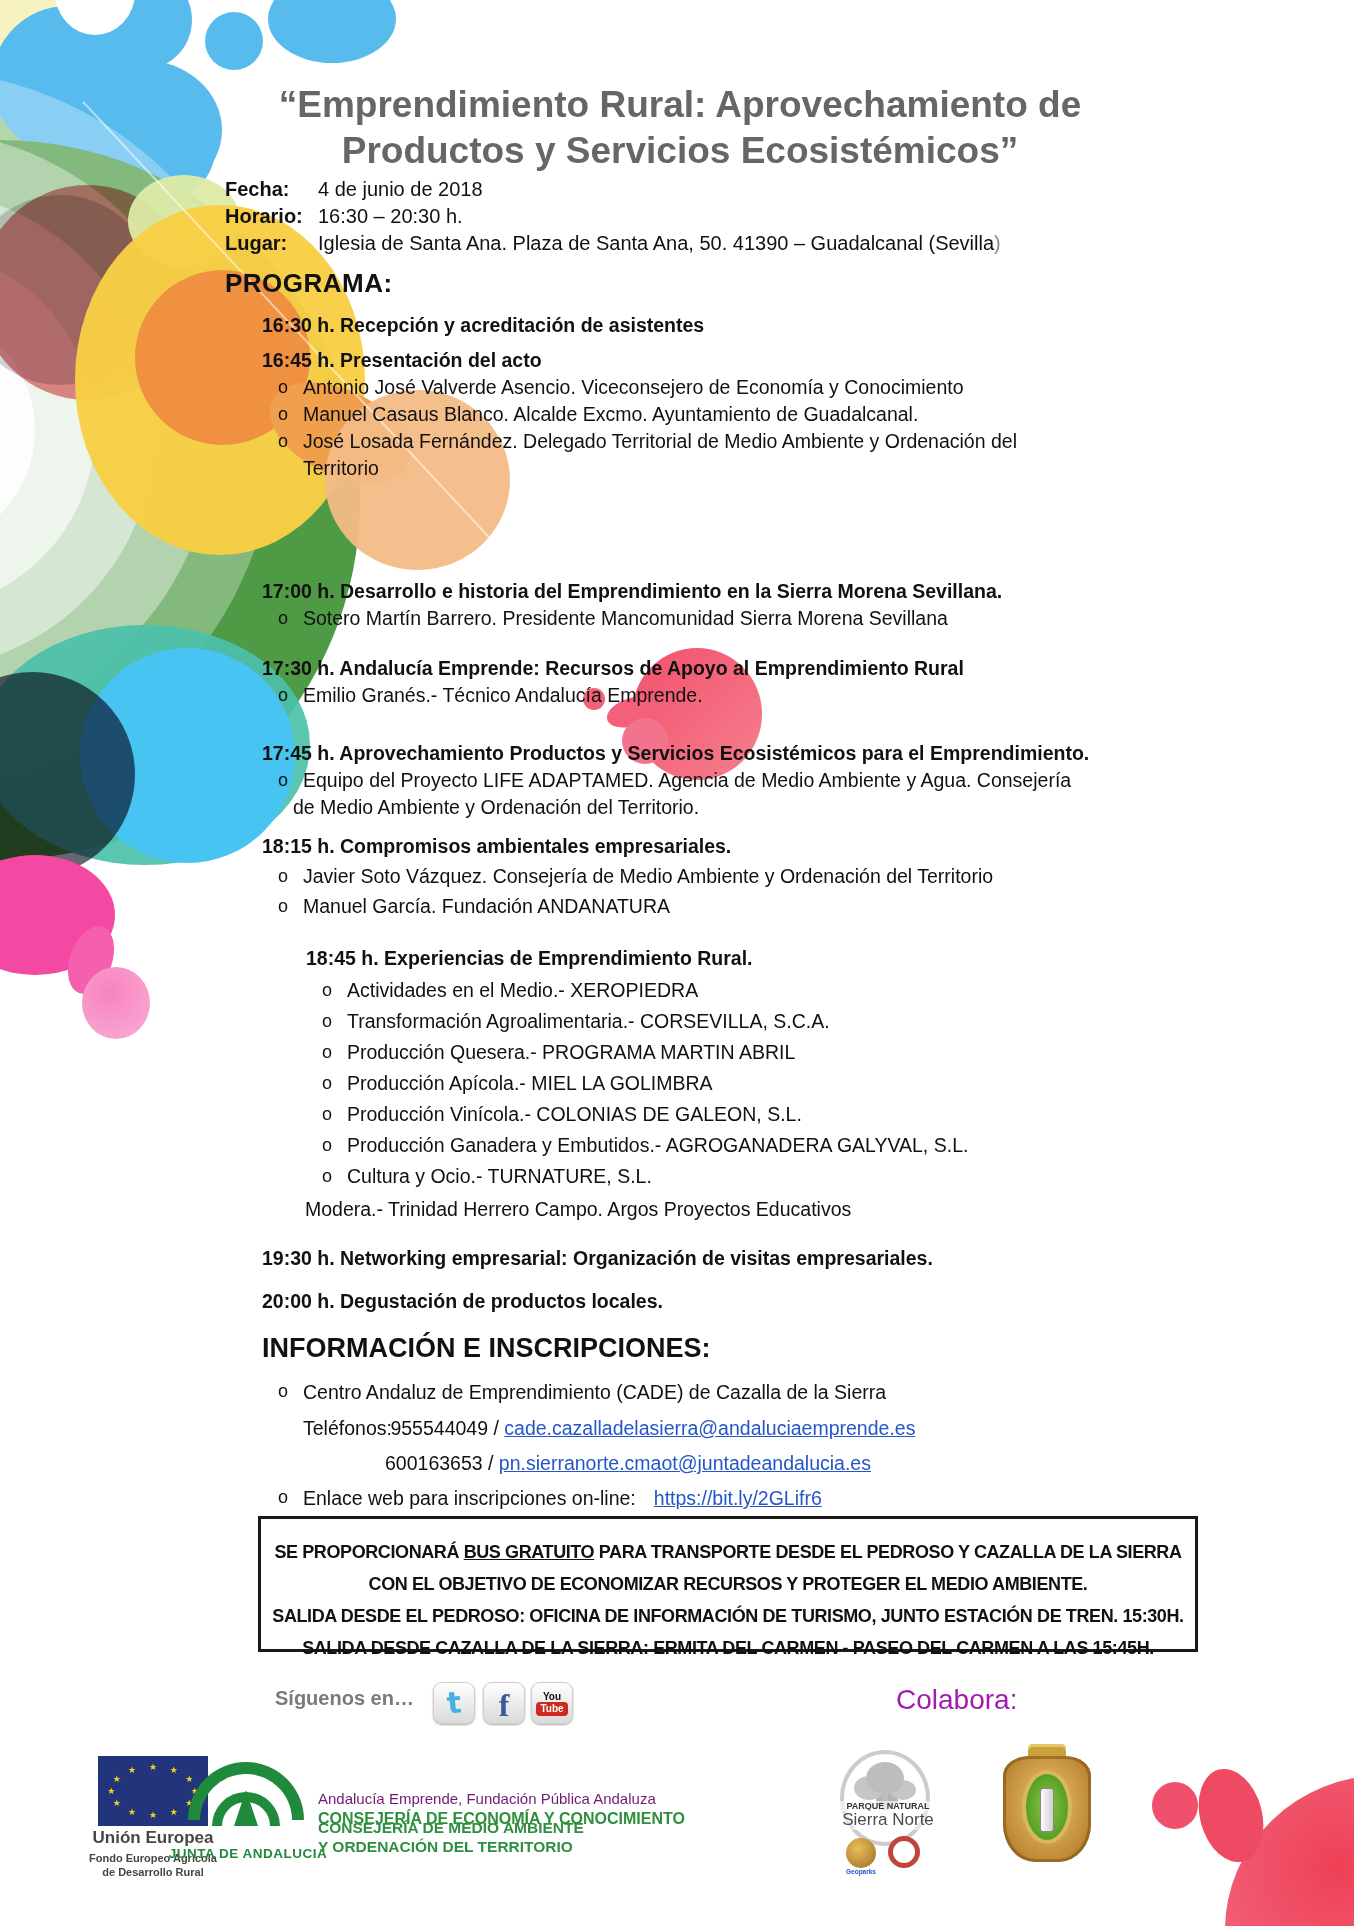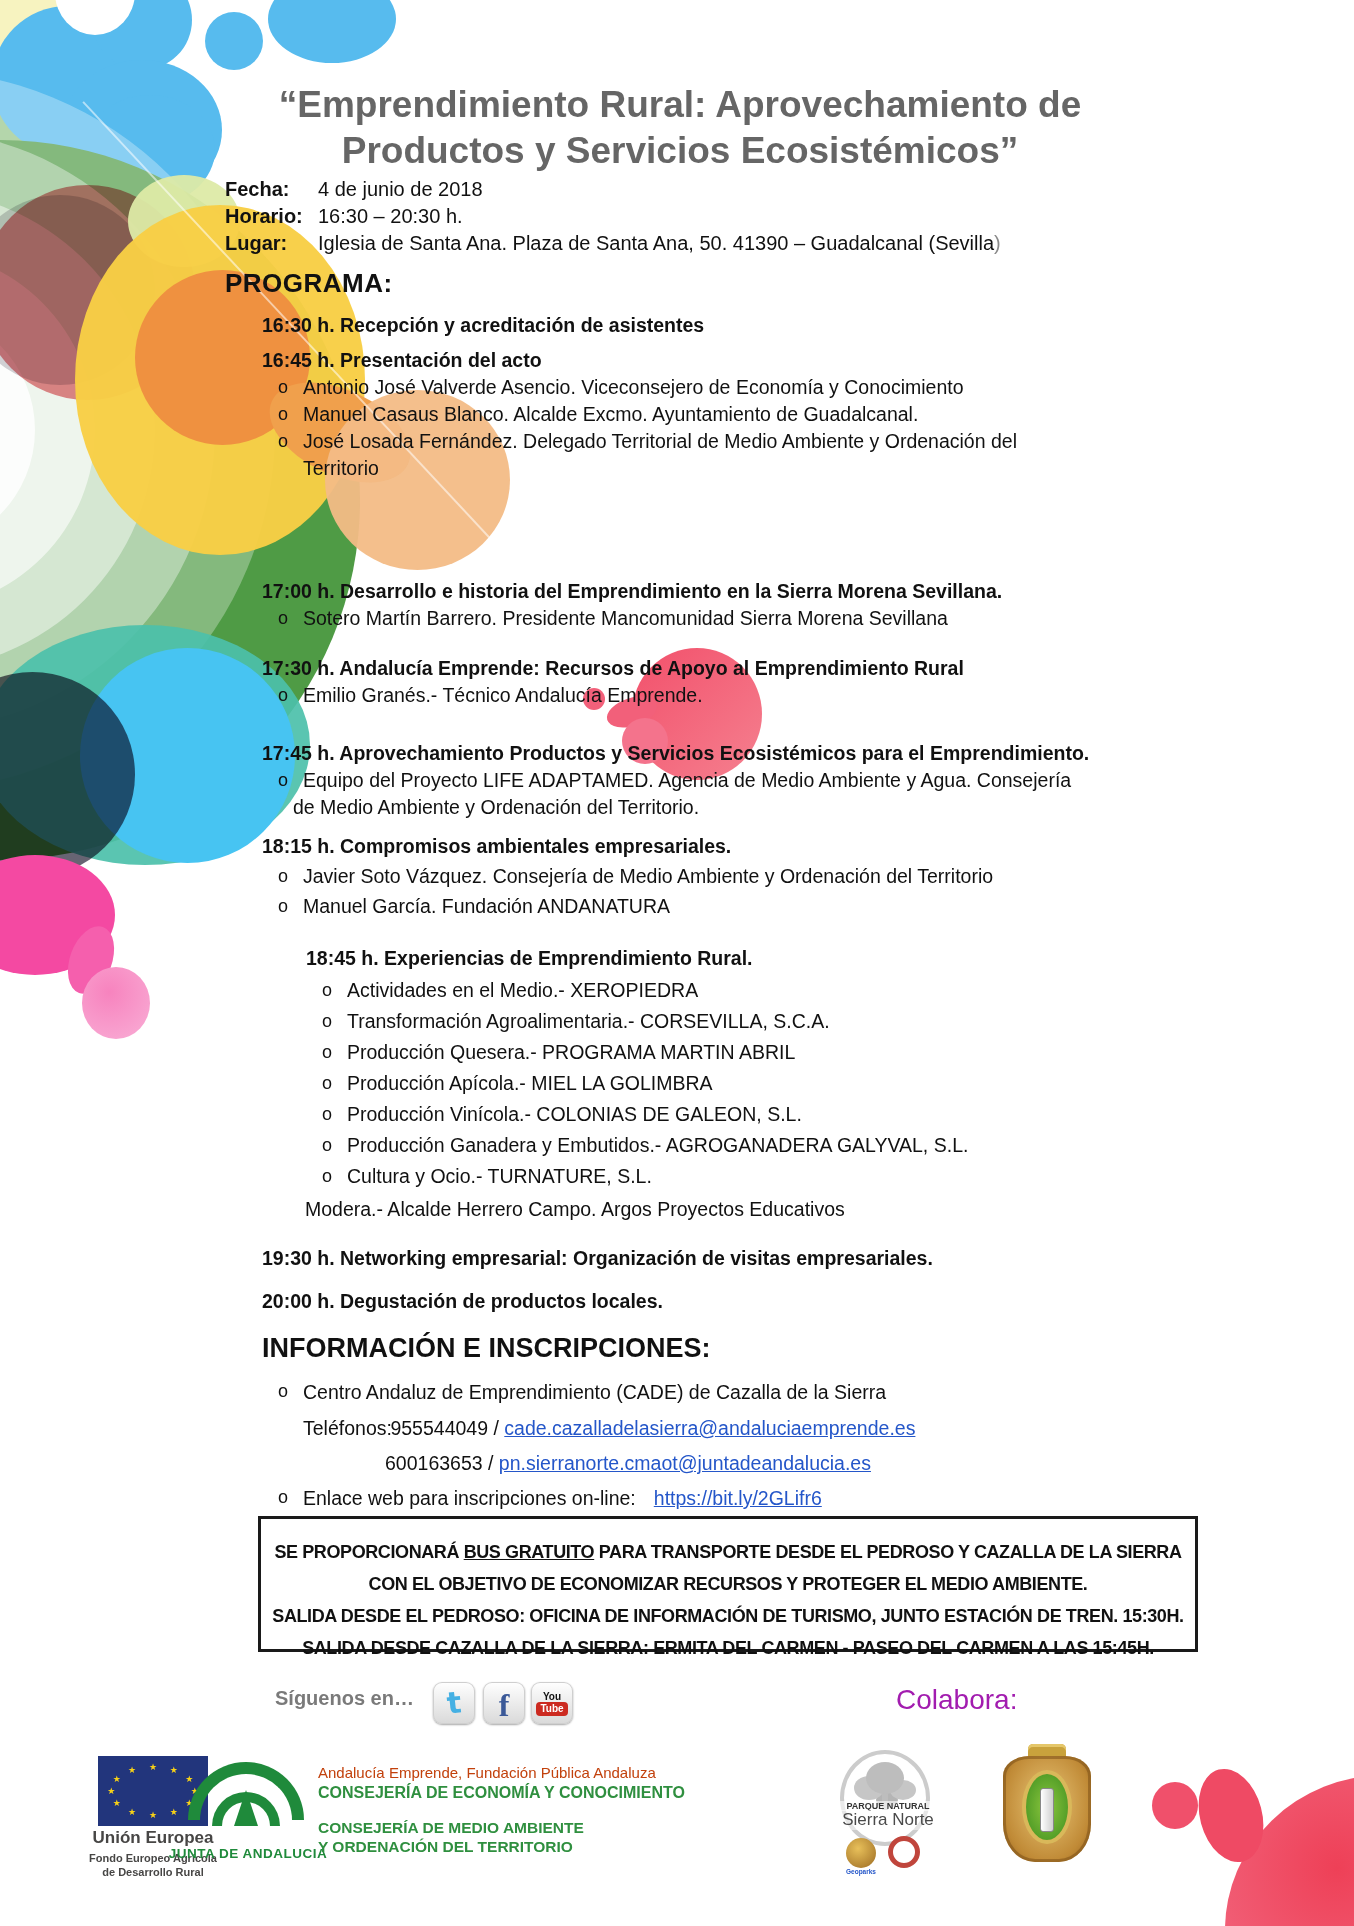"Modera.- Alcalde Herrero Campo. Argos" div.abs { text: Alcalde -> Trinidad }
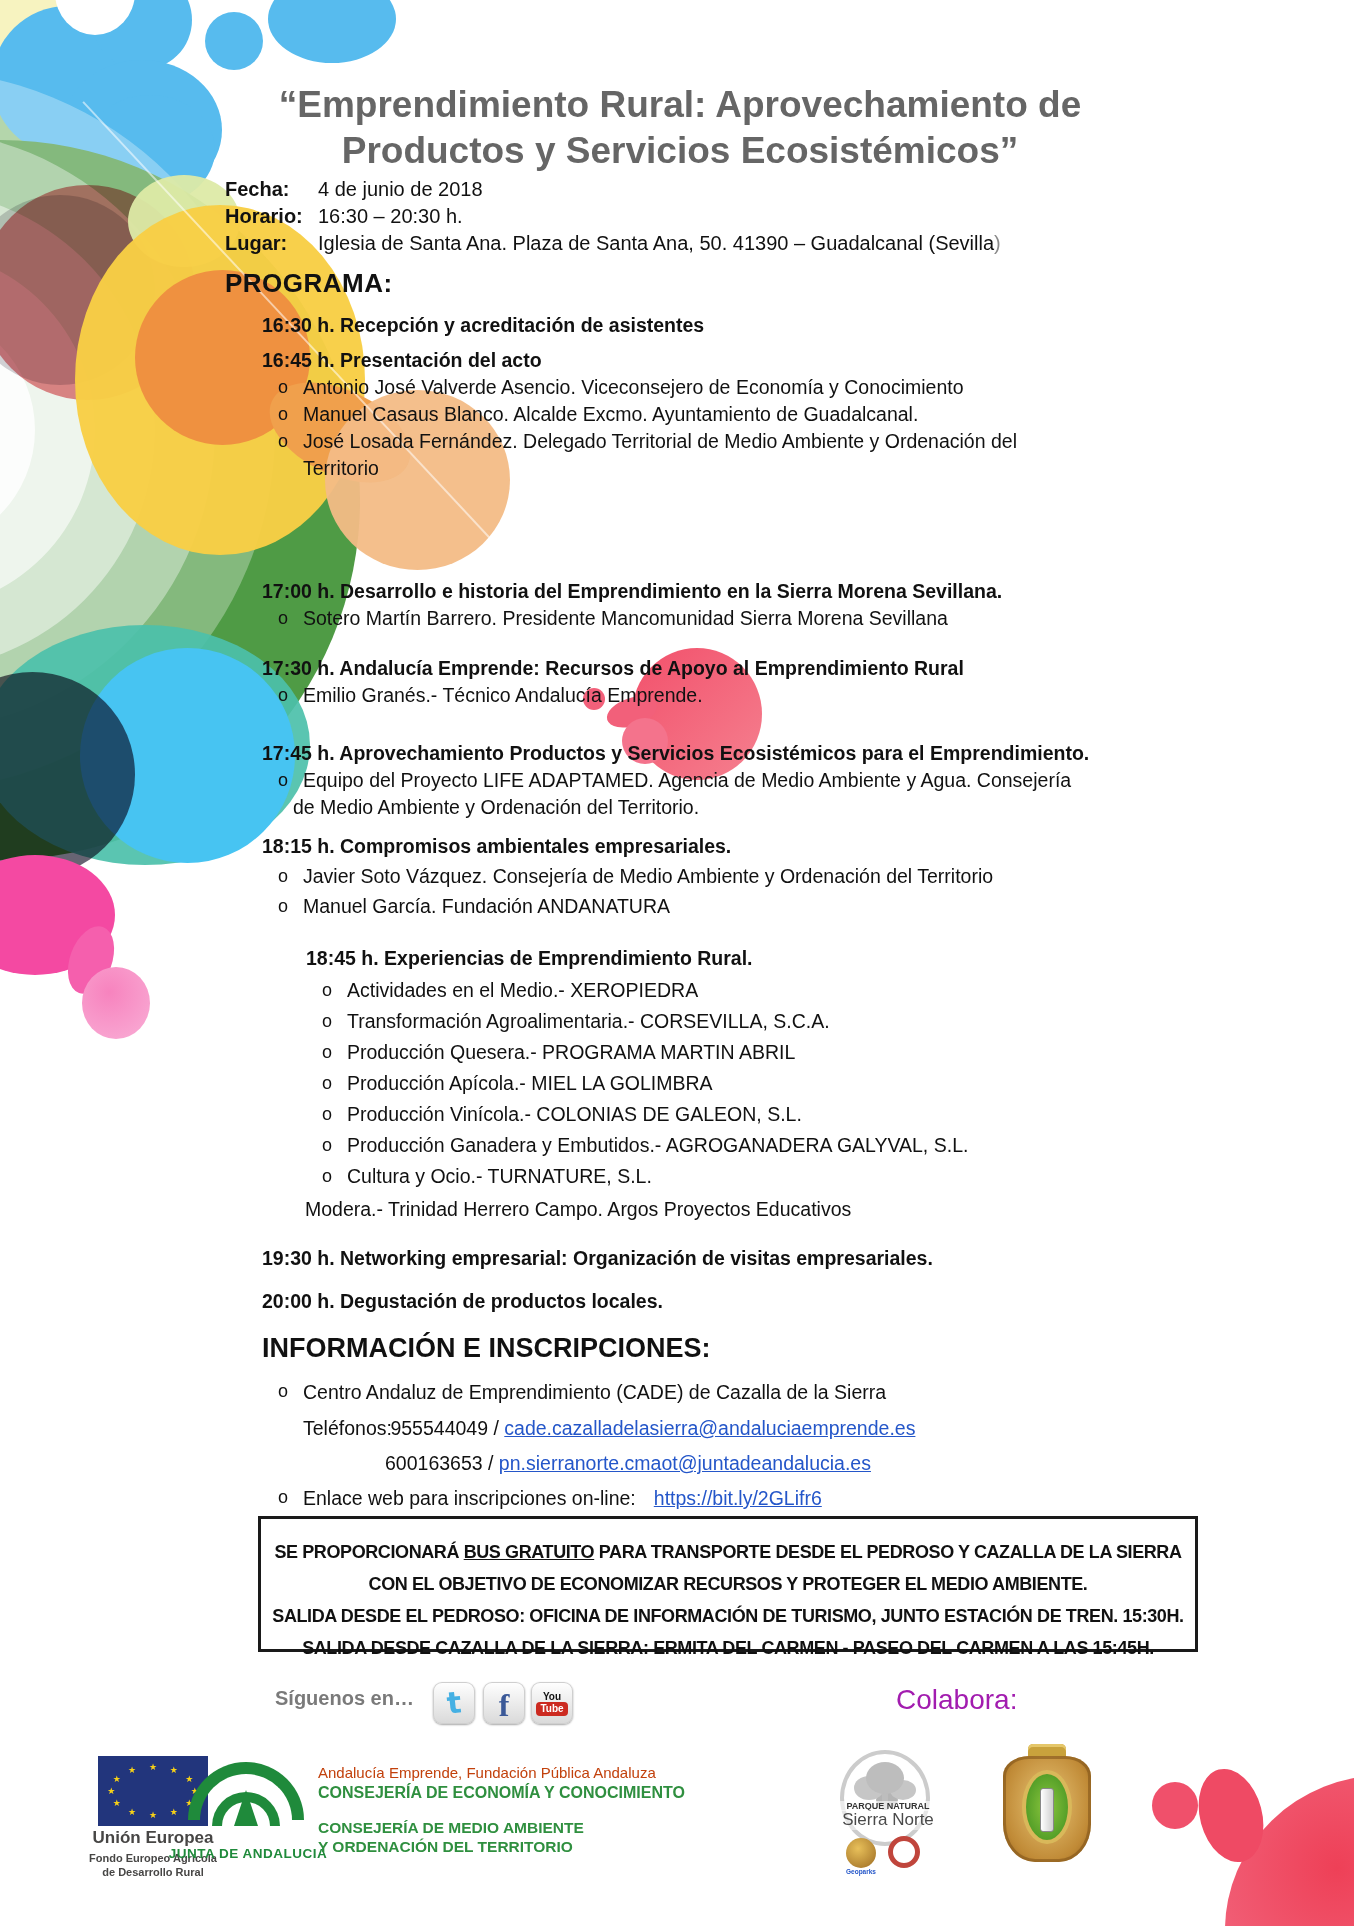"Andalucía Emprende, Fundación Pública" .ae-l1 { color: #c2410c -> #701a75; margin-top: none -> 26px }
